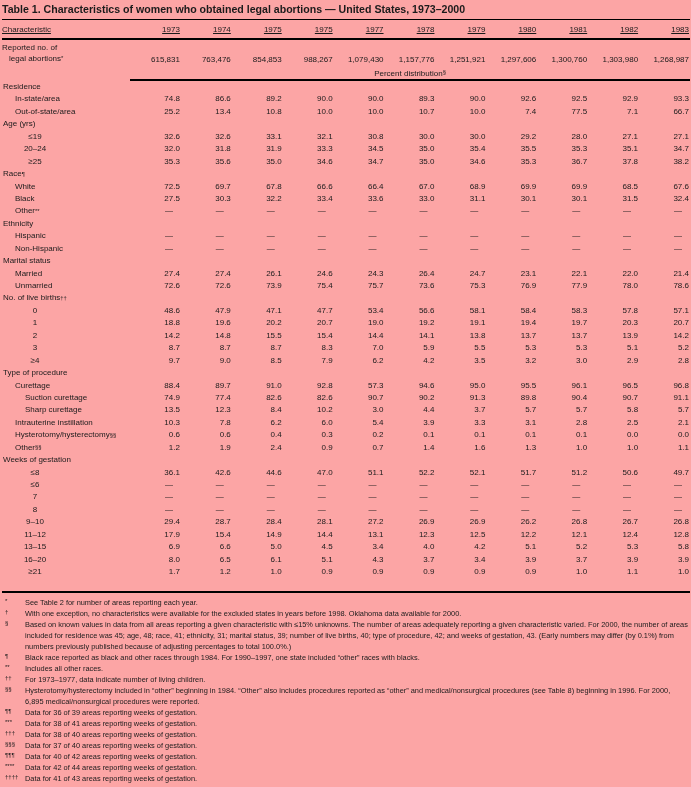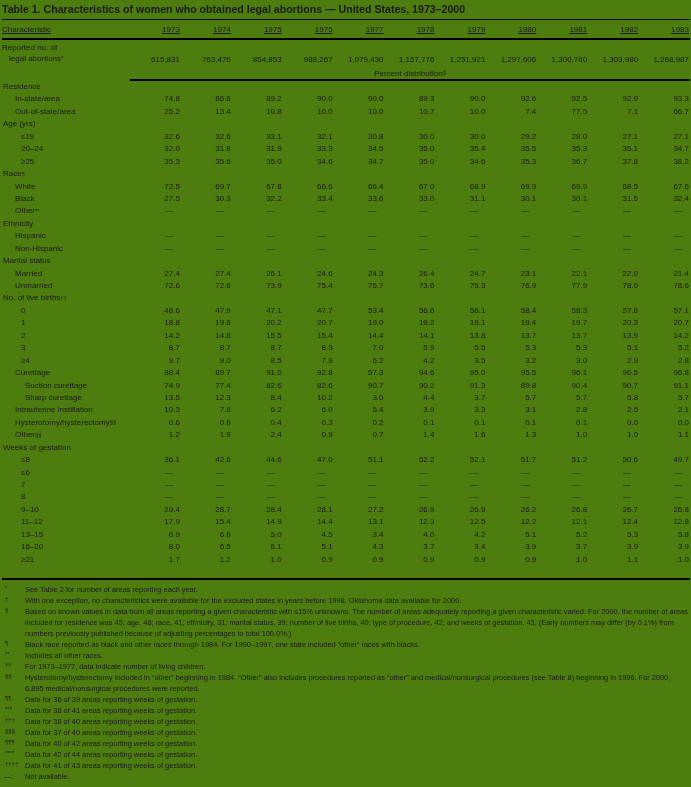"Table 1. Characteristics of women" .page { background: #4d7c0f -> #fca5a5 }
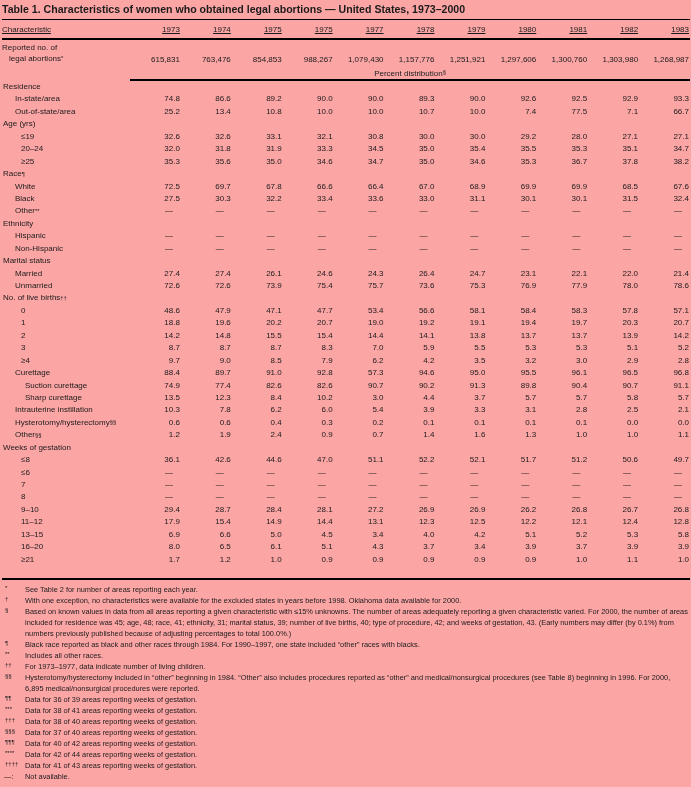"≤19" .numbox { text-align: left -> center }
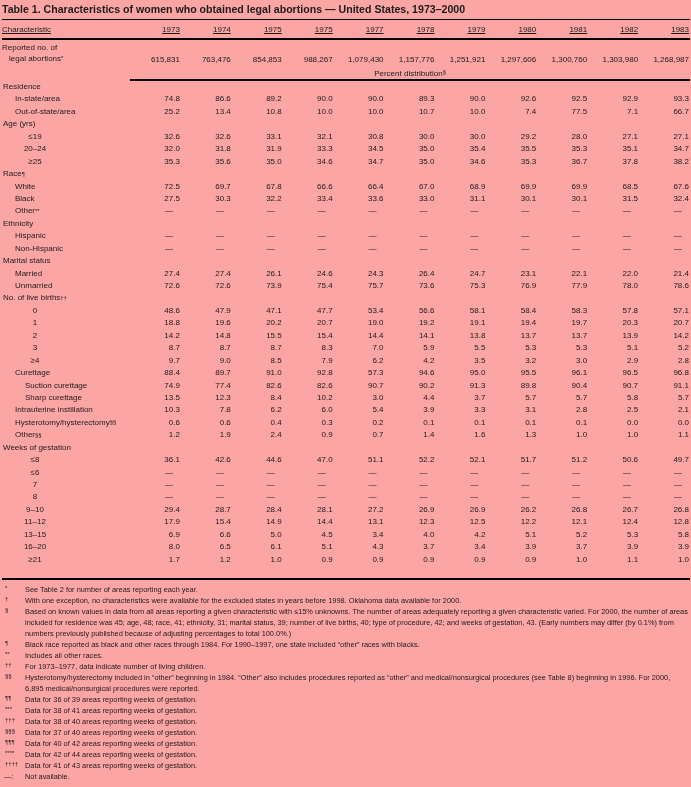"Type of procedure" div.grid { html: none -> <div> <div>Type of procedure</div> <div></div> <div></div> <div></div> <div></div> <div></div> <div></div> <div></div> <div></div> <div></div> <div></div> <div></div> </div> }
